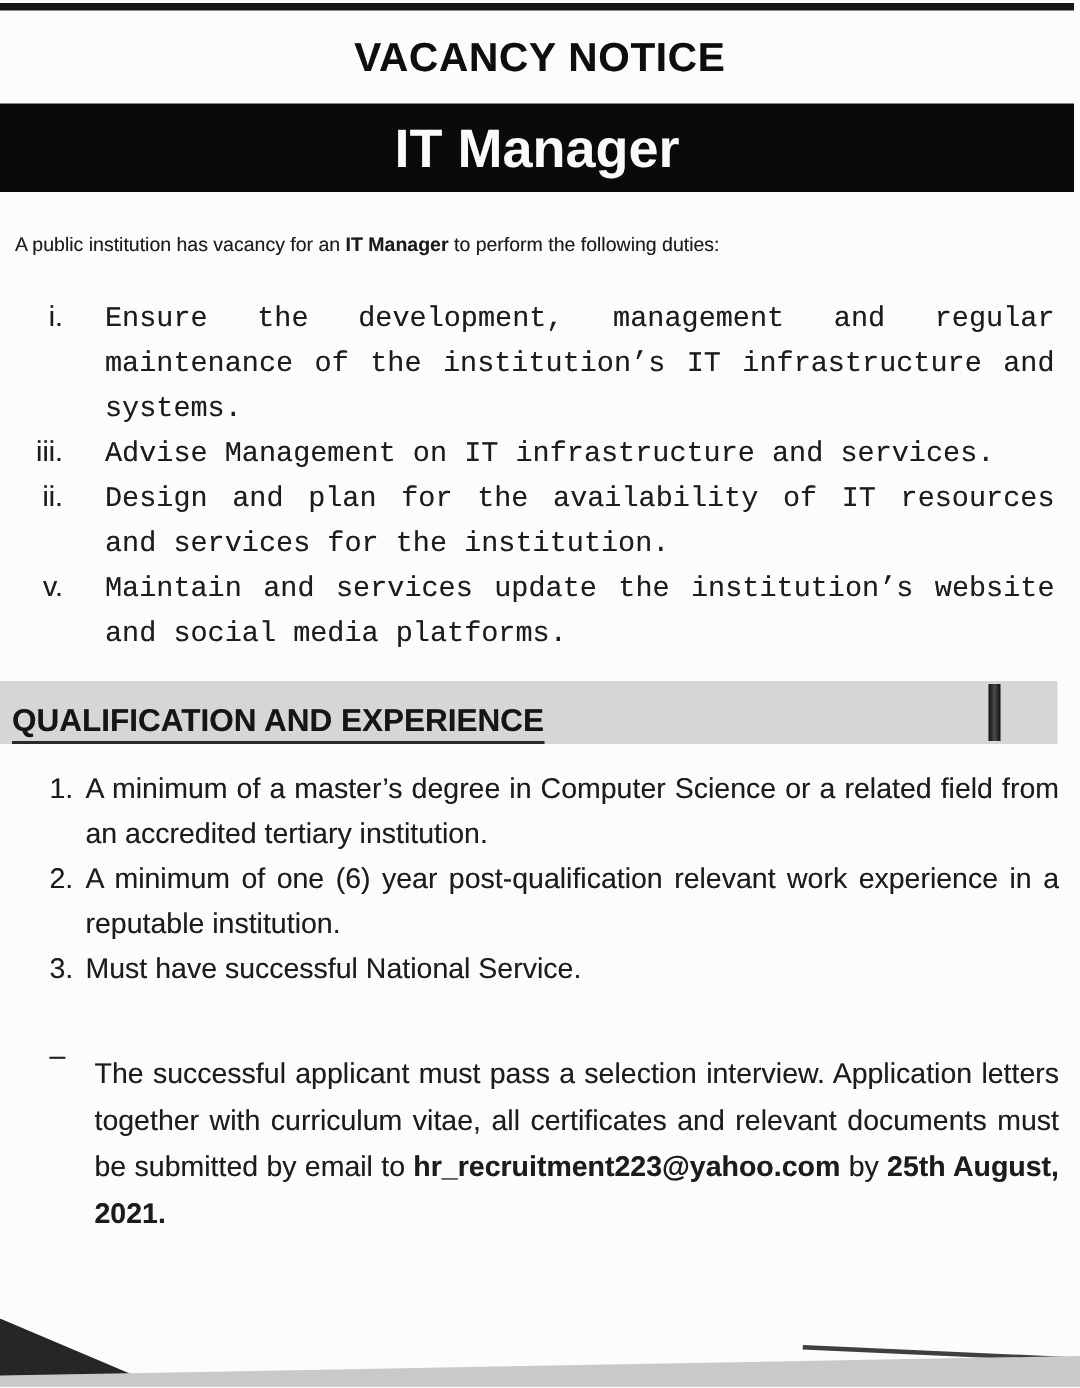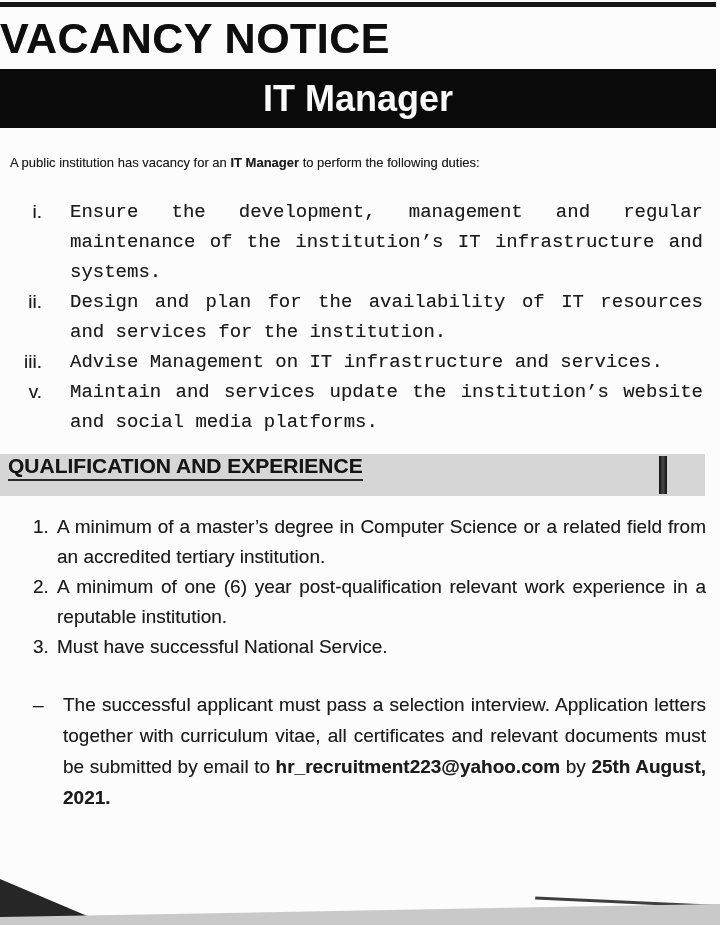"VACANCY NOTICE" .title { font-size: 43px -> 27px; text-align: left -> center }
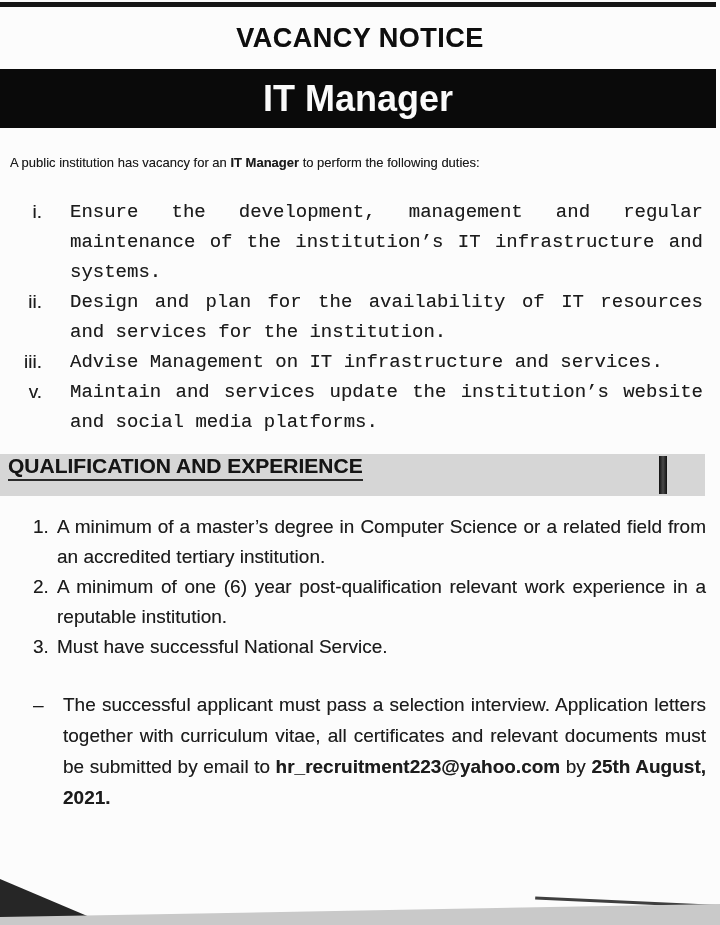"ii." div.duty { order: before "iii." -> after "iii." }
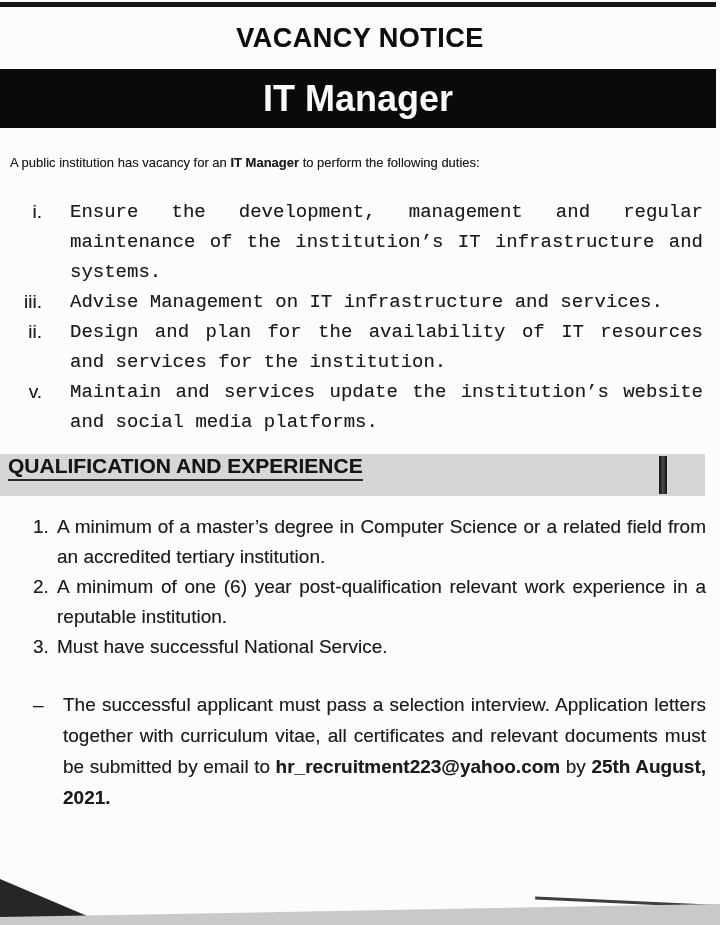"QUALIFICATION AND EXPERIENCE" .qualbar { align-items: flex-start -> flex-end }
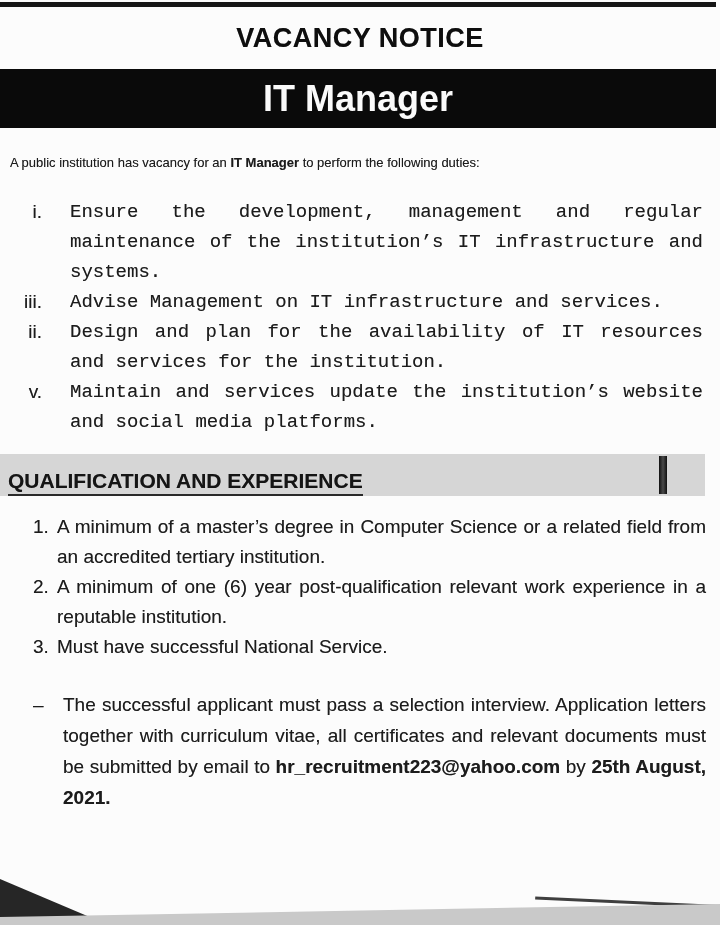"The successful applicant must pass" .apply .atext { margin-top: none -> 12px }
